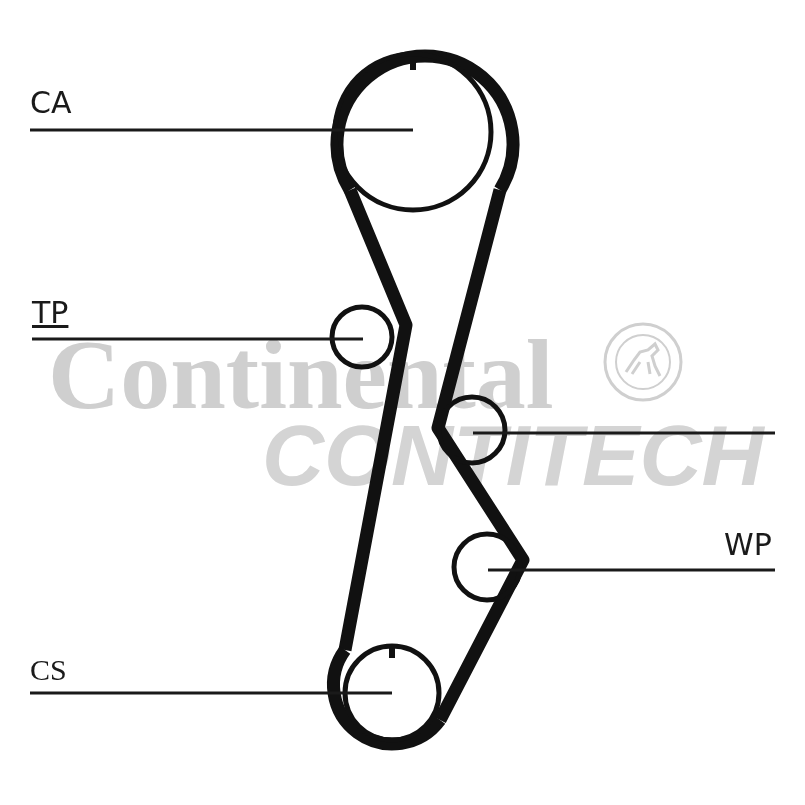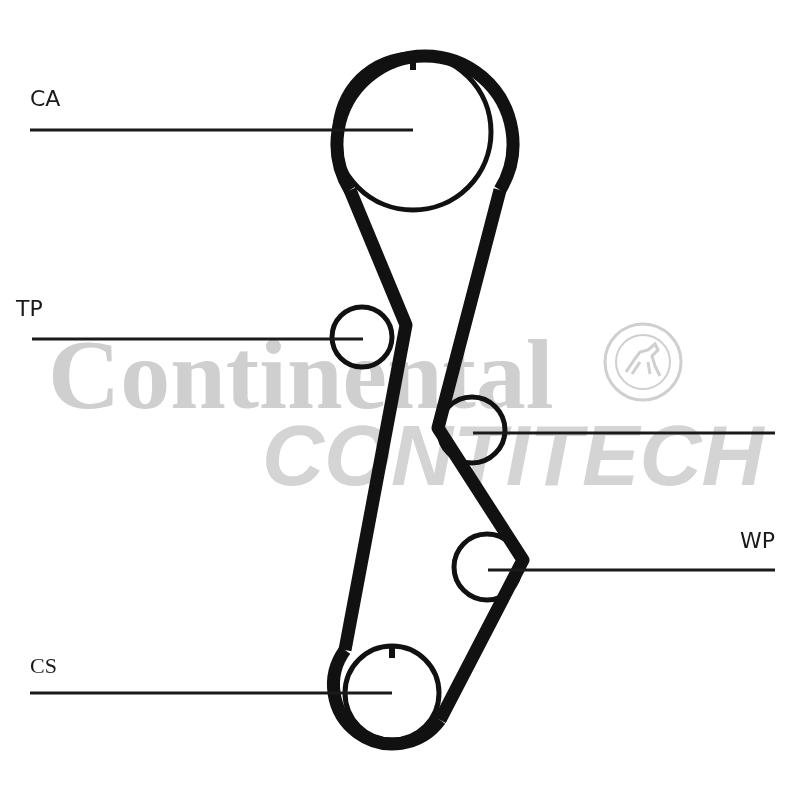"CA" .label { font-size: 22px -> 30px }
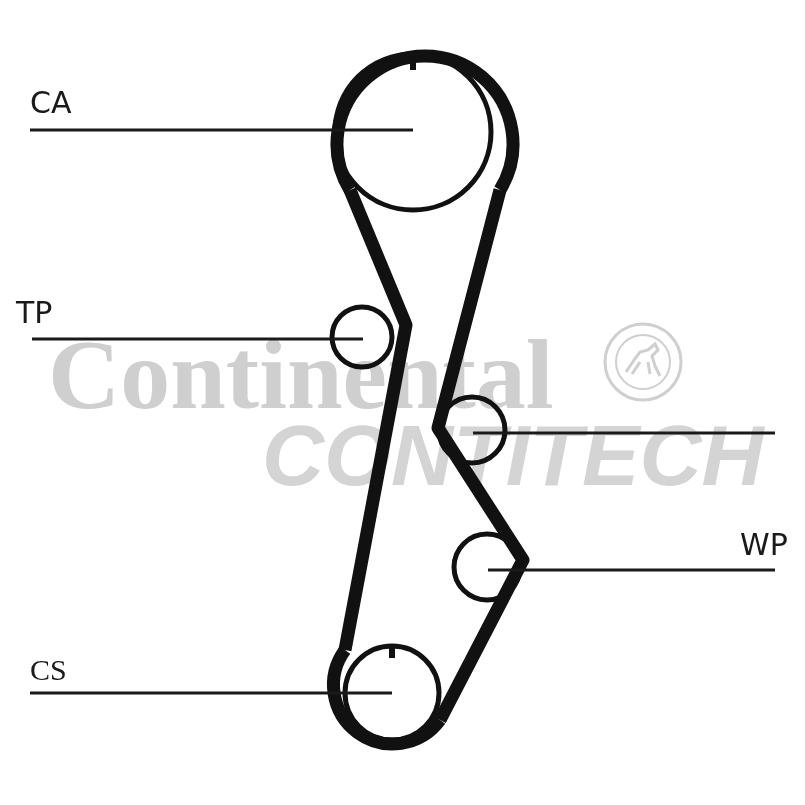"TP" div.label { left: 16px -> 32px; text-decoration: none -> underline }
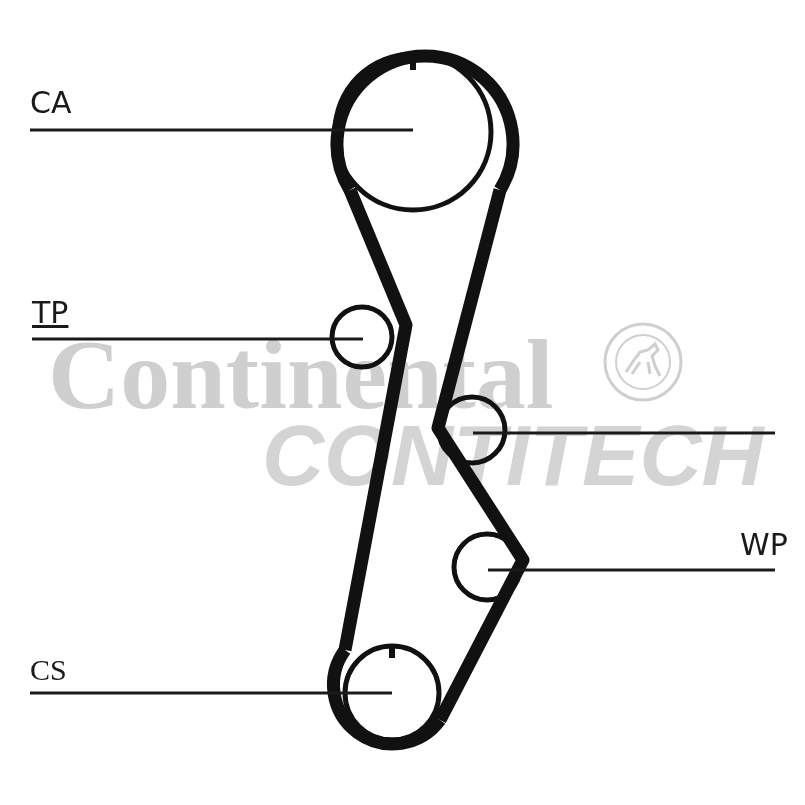"WP" div.label { left: 740px -> 724px }
